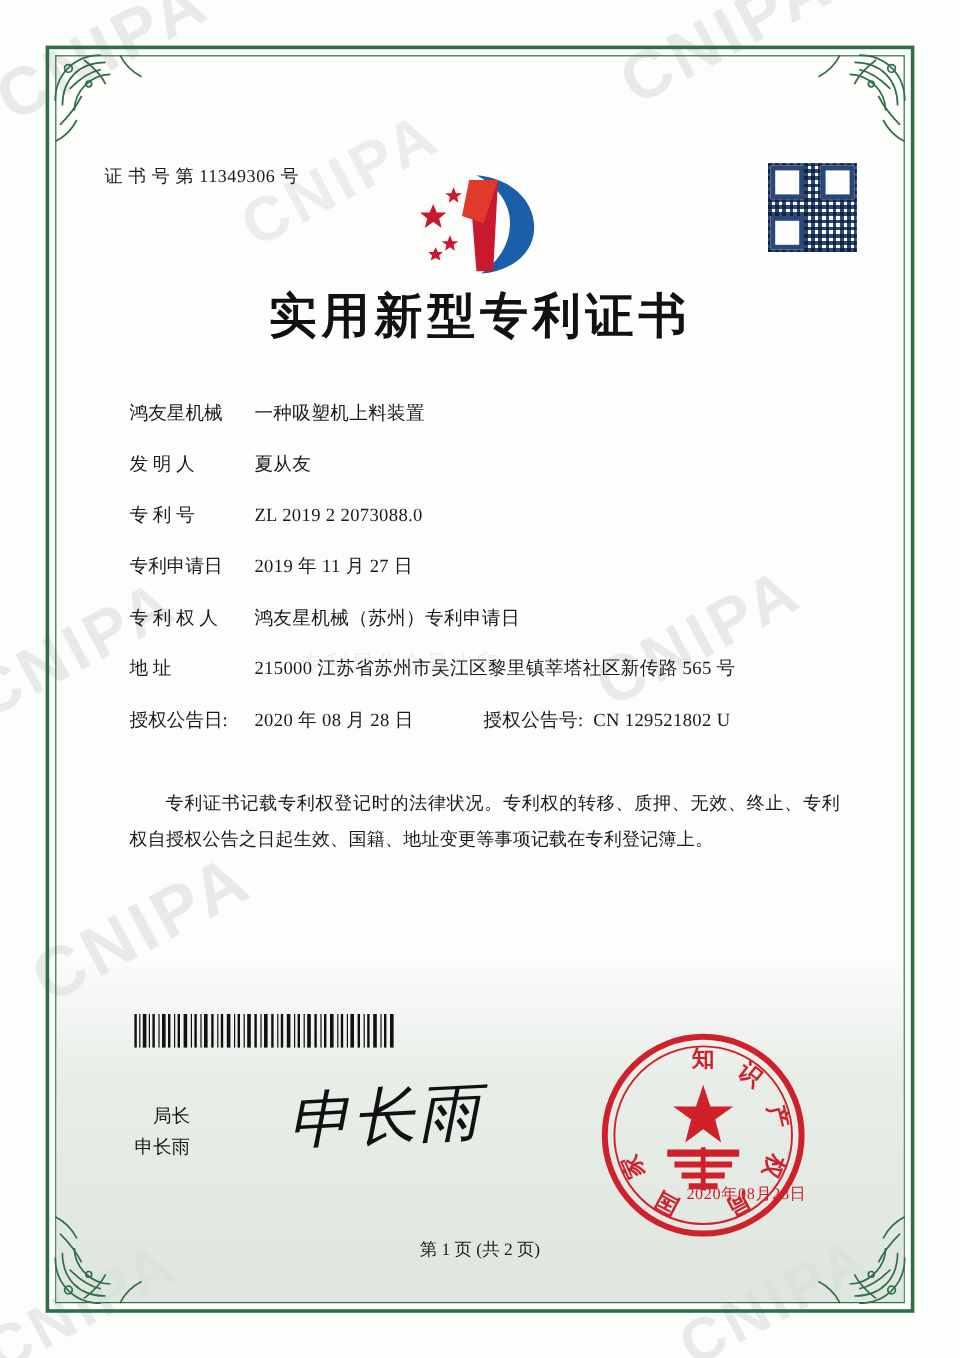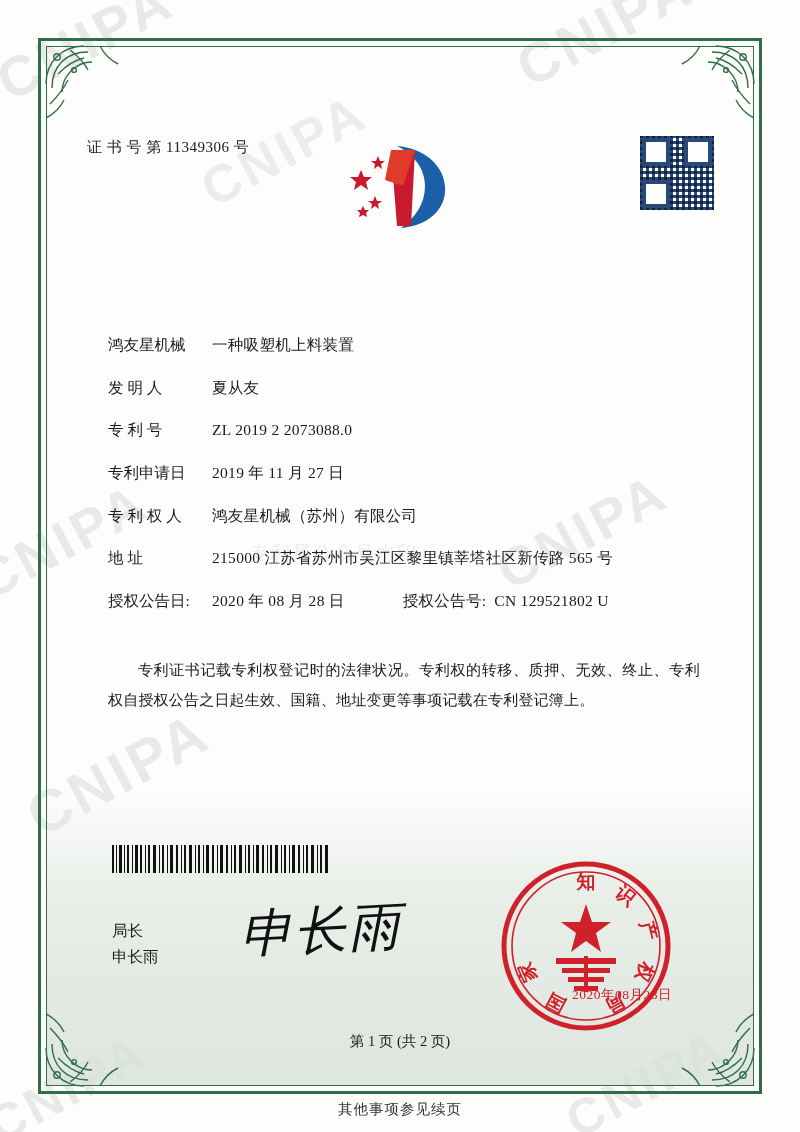"实用新型专利证书" div.title { html: none -> <div>实用新型专利证书</div> }
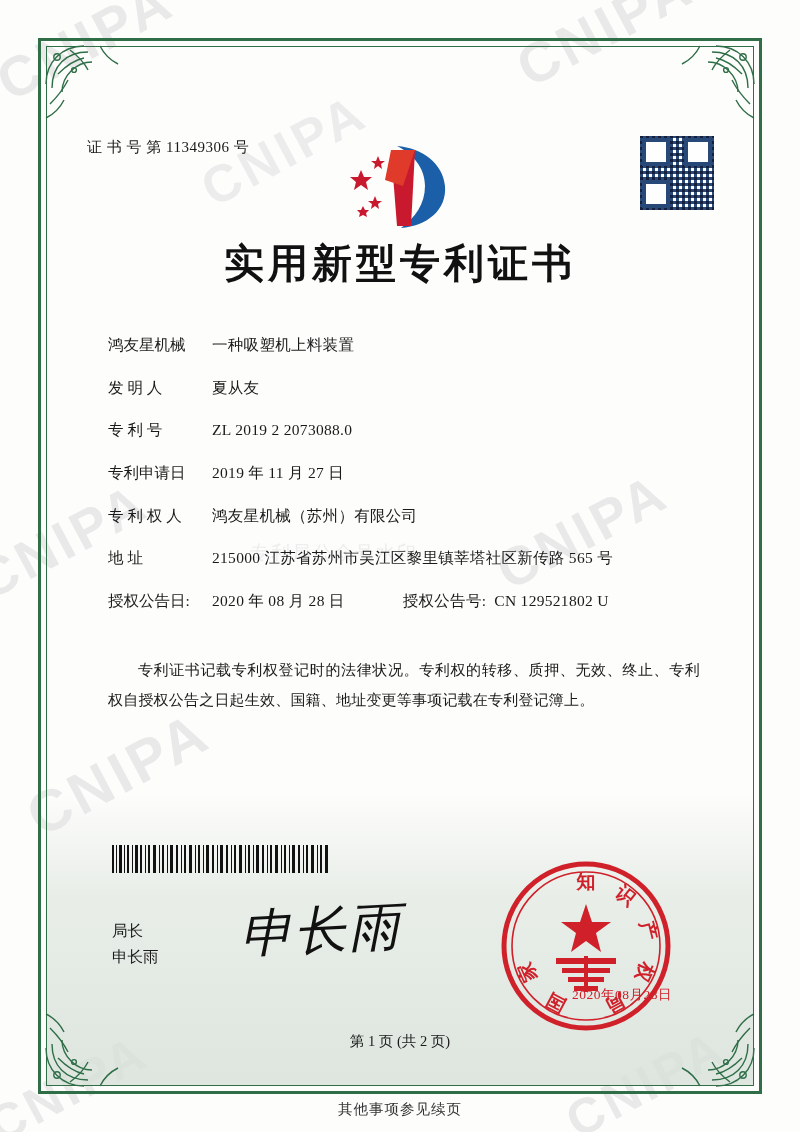"鸿友星机械（苏州）有限公司" span.val { text: 有限公司 -> 专利申请日 }
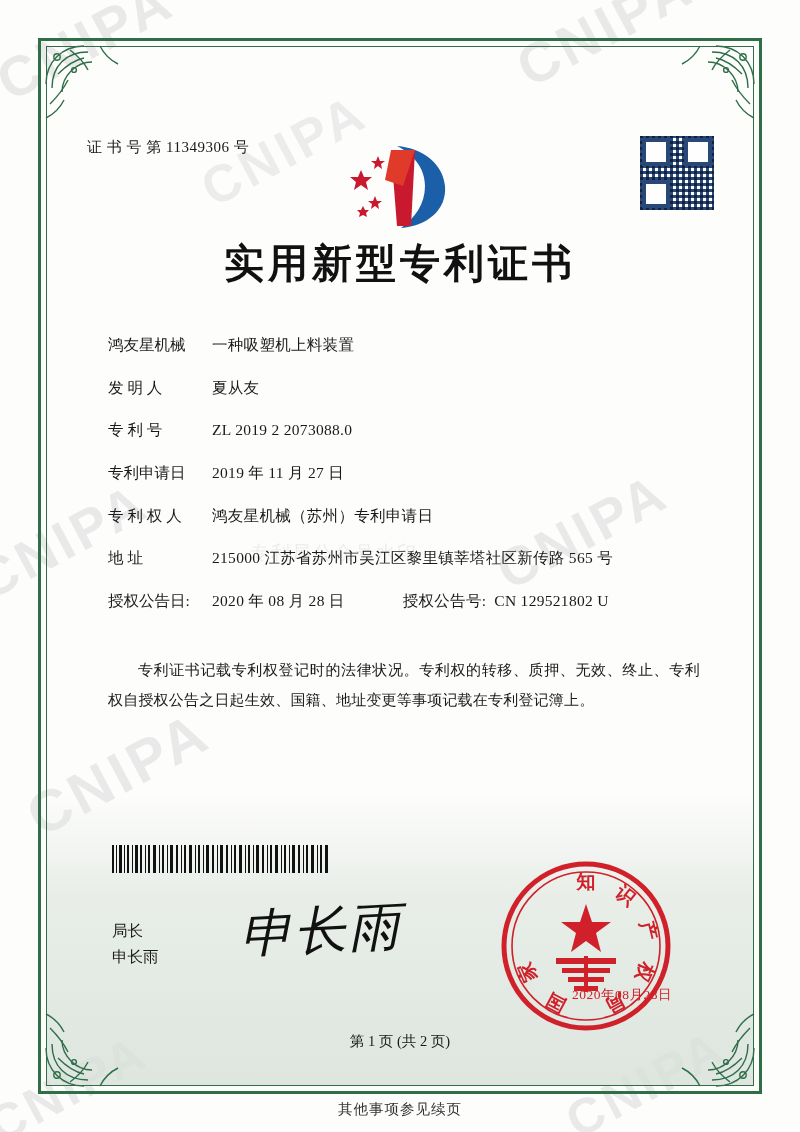"局长" .sig-label { text-align: none -> right }
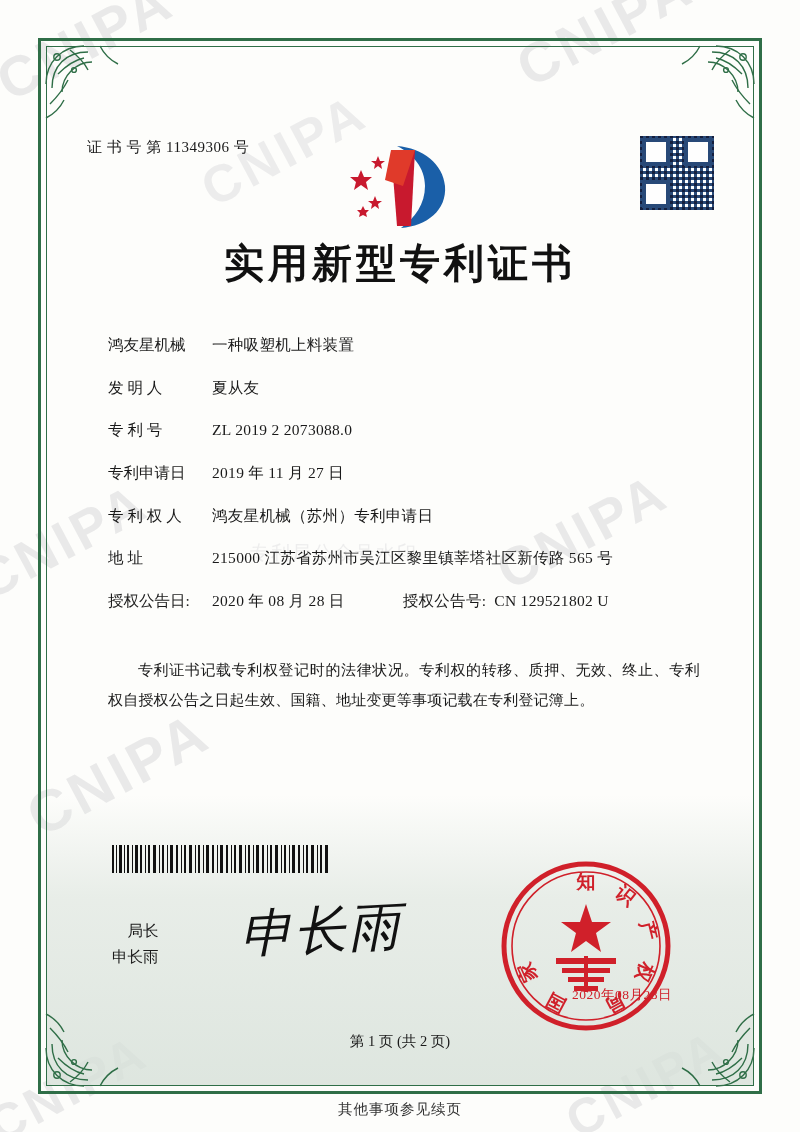"其他事项参见续页" div.footer-note { html: <div>其他事项参见续页</div> -> none }
